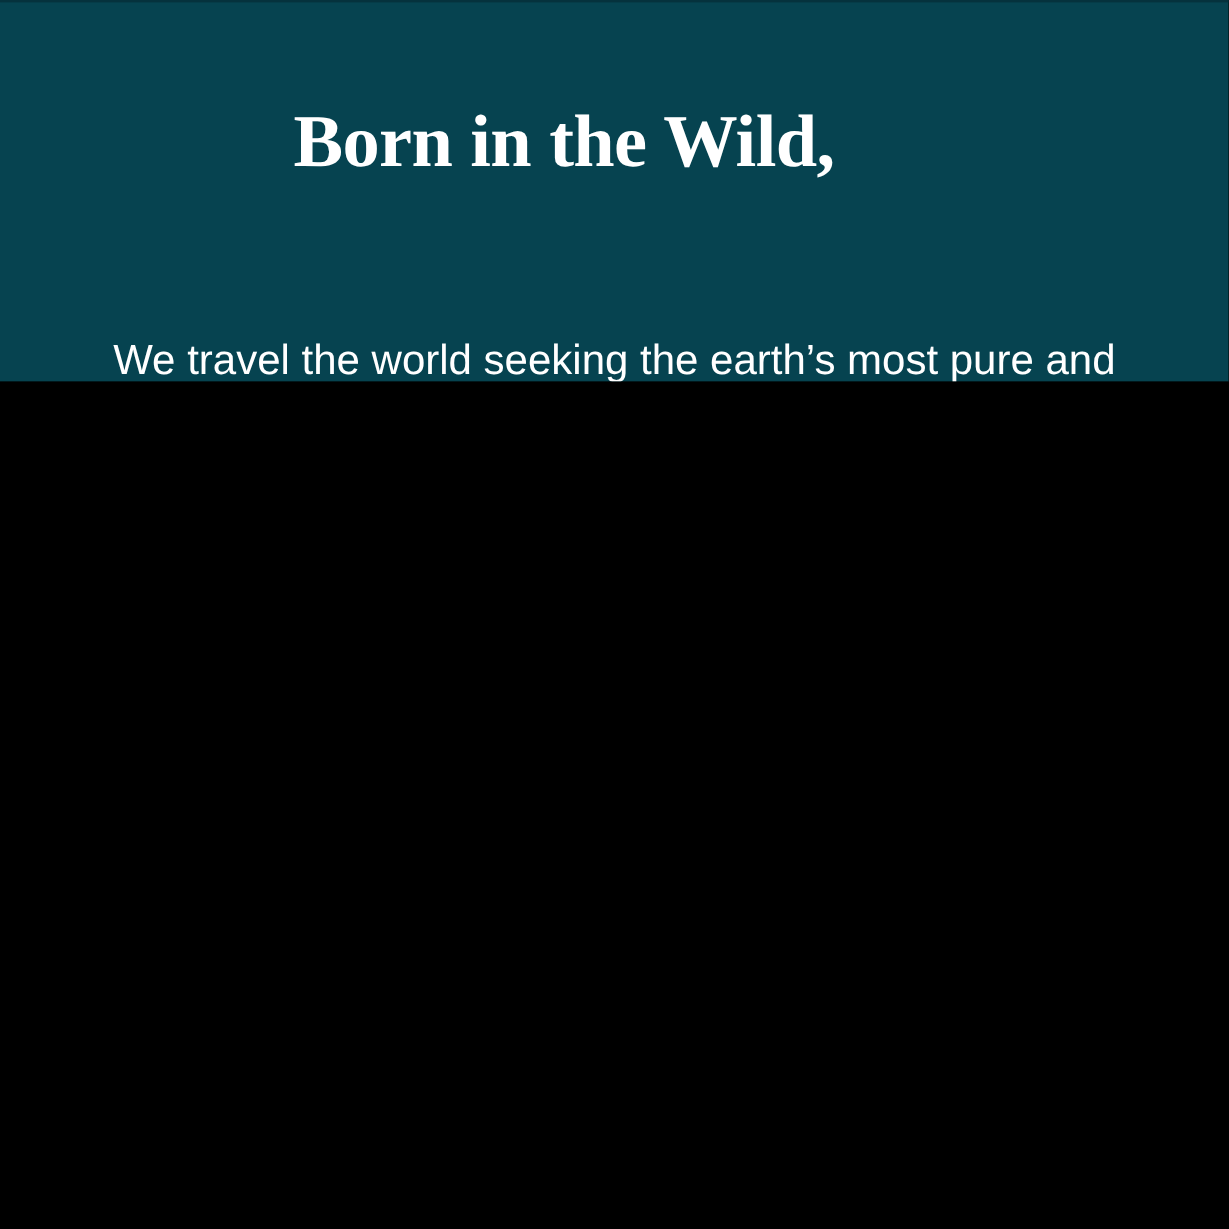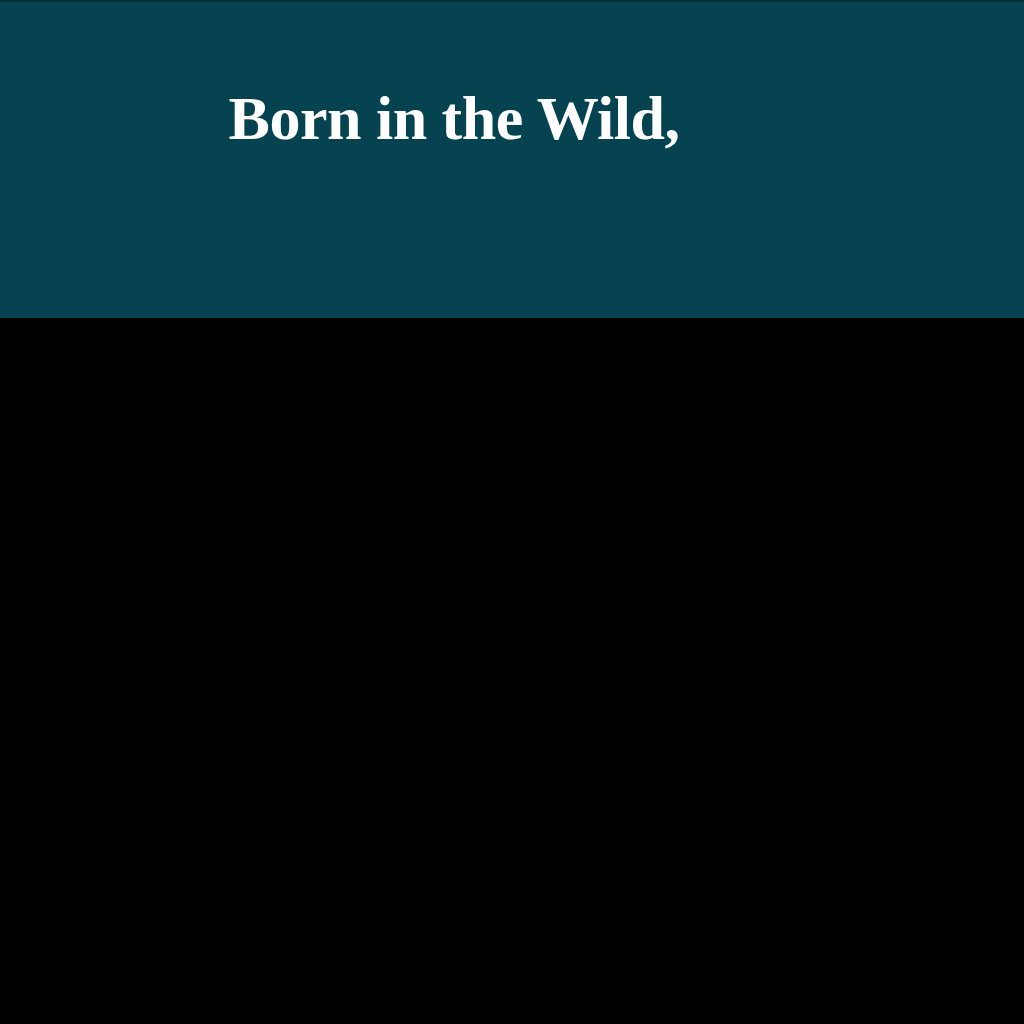"Born in the Wild," .hero-heading { padding-left: none -> 16px }
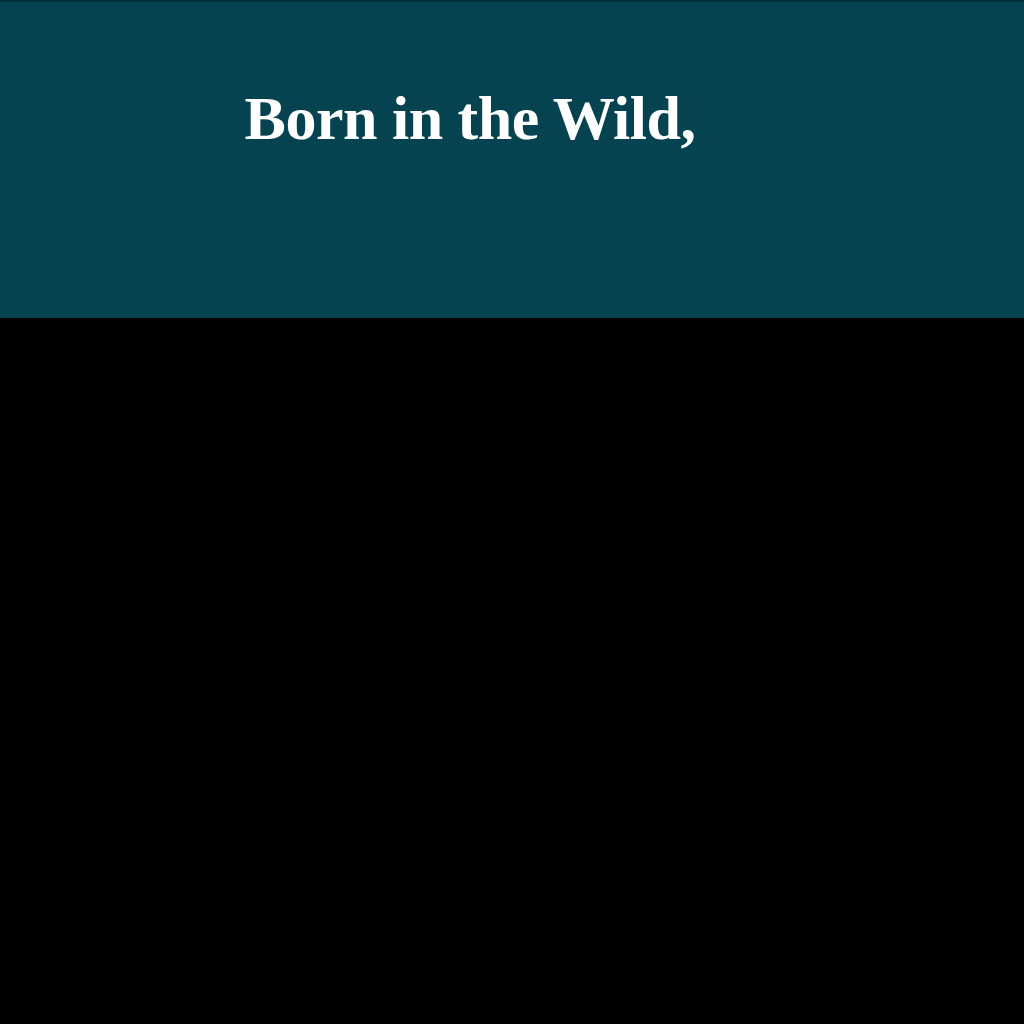"We travel the world seeking" p.hero-body { html: none -> <p>We travel the world seeking the earth’s most pure and</p> }
